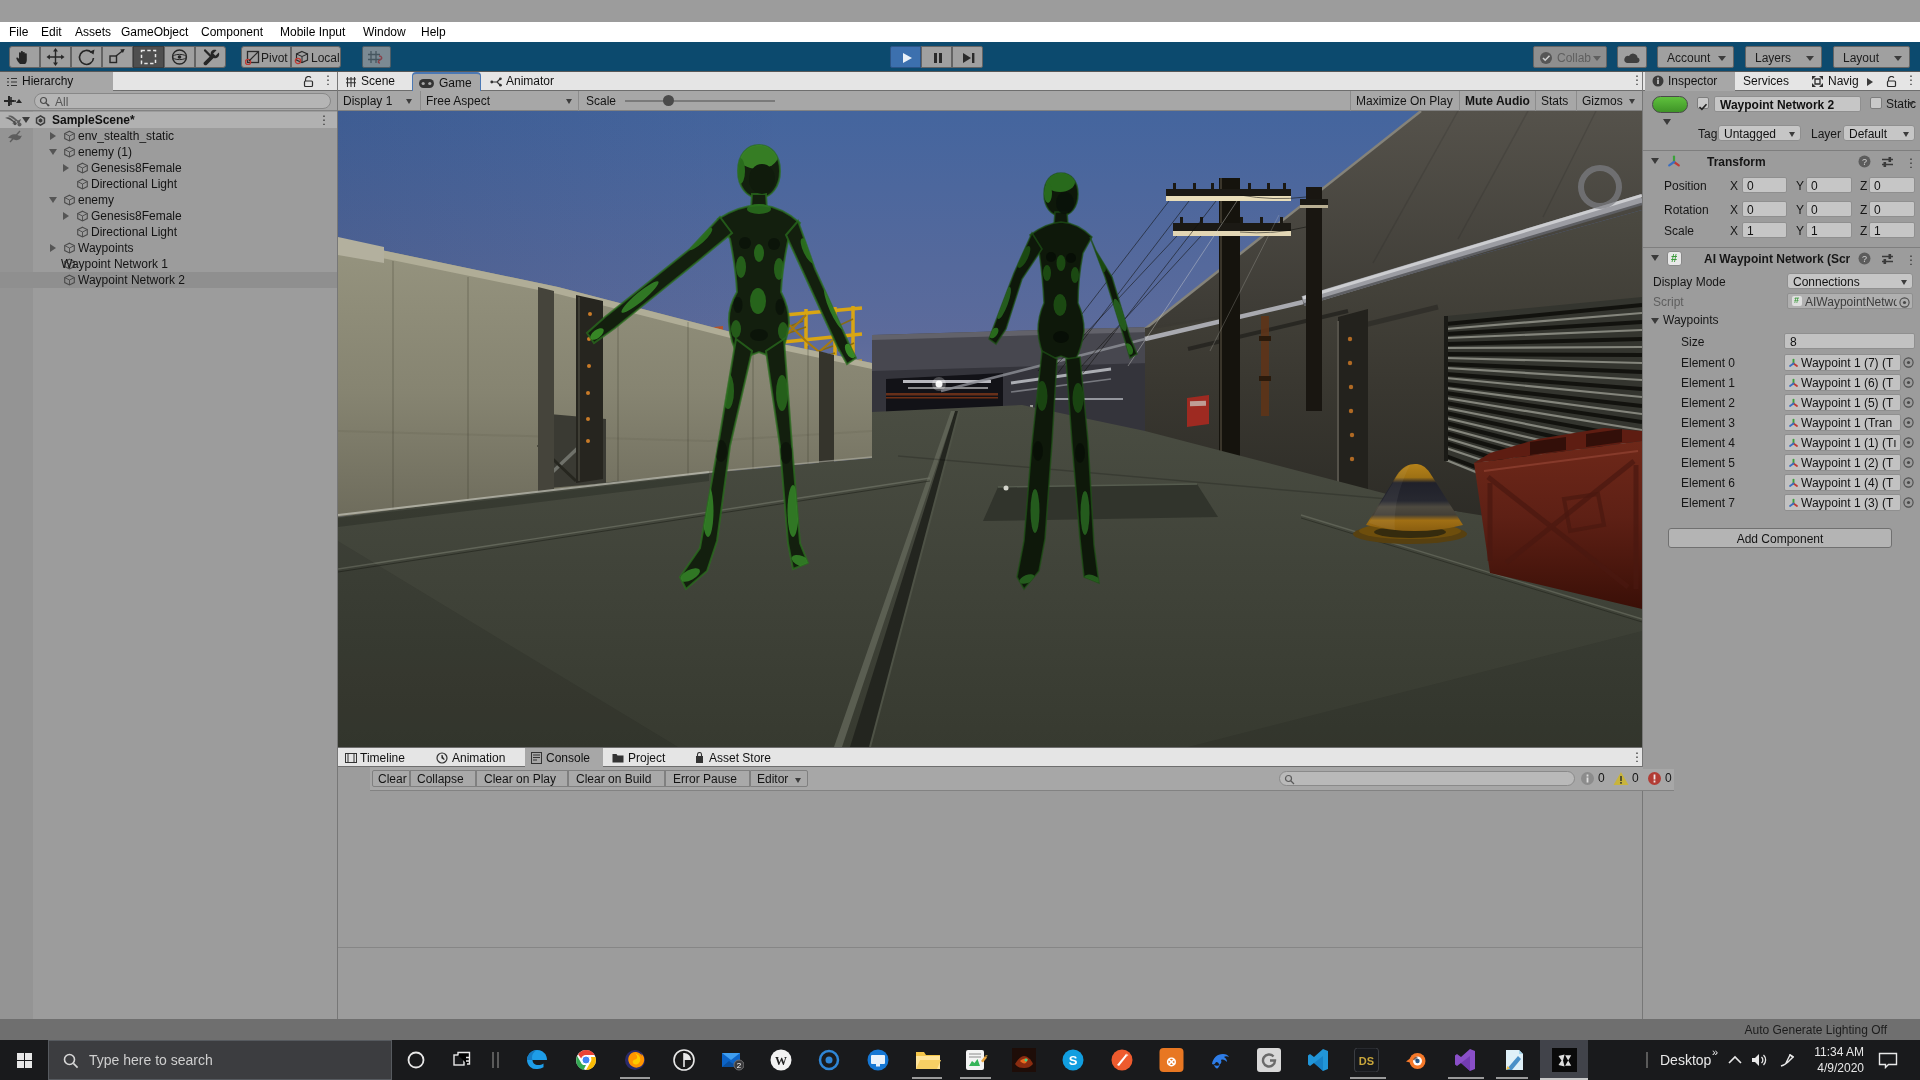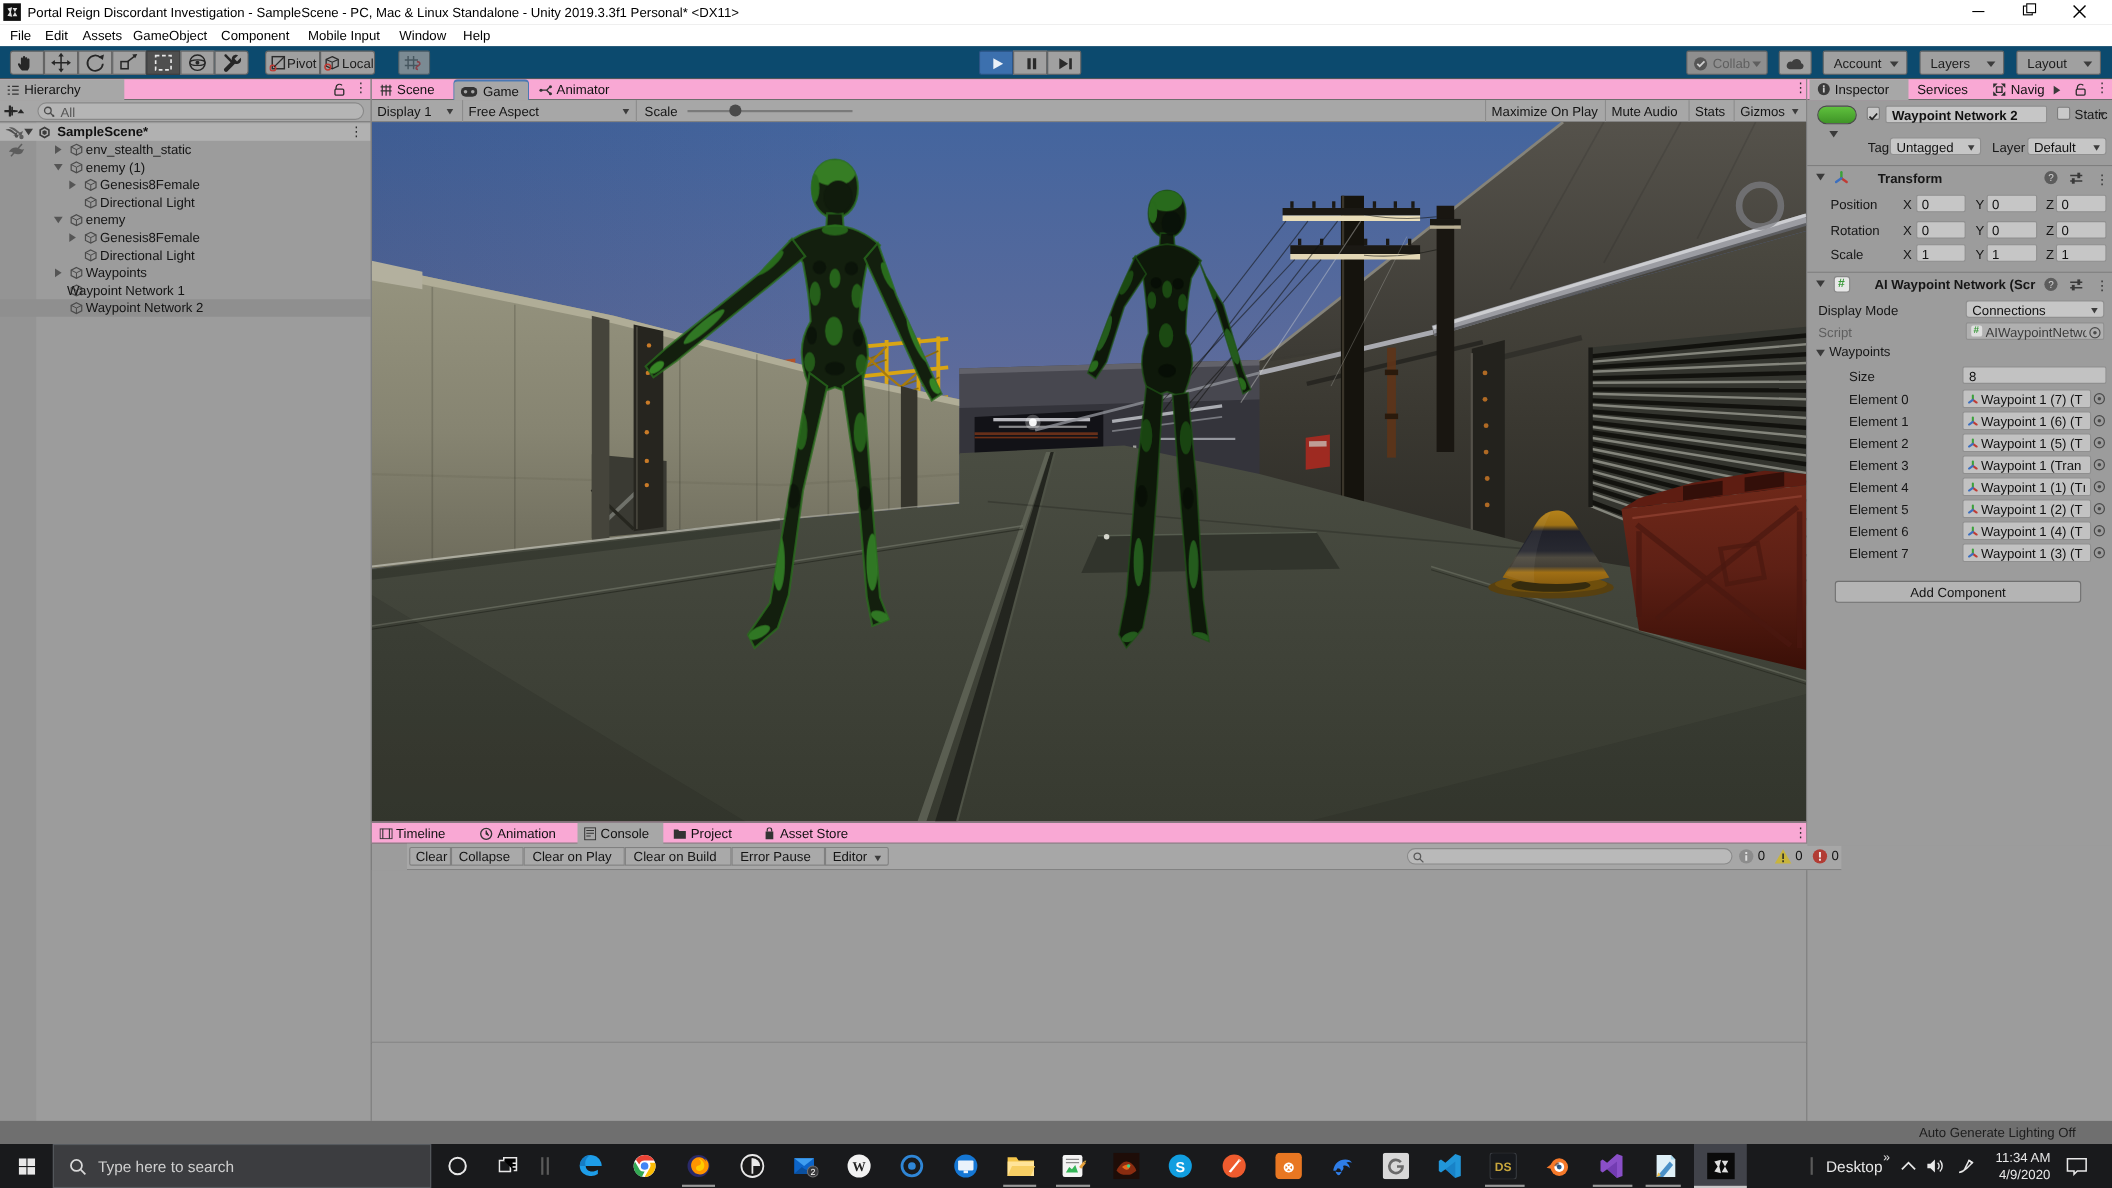"Portal Reign Discordant Investigation -" div.abs { html: <div> <div></div> <svg> <path></path> </svg> <div>Portal Reign Discordant Investigation - SampleScene - PC, Mac &amp; Linux Standalone - Unity 2019.3.3f1 Personal* &lt;DX11&gt;</div> <div></div> <div></div> <div></div> <svg> <path></path> </svg> </div> -> none }
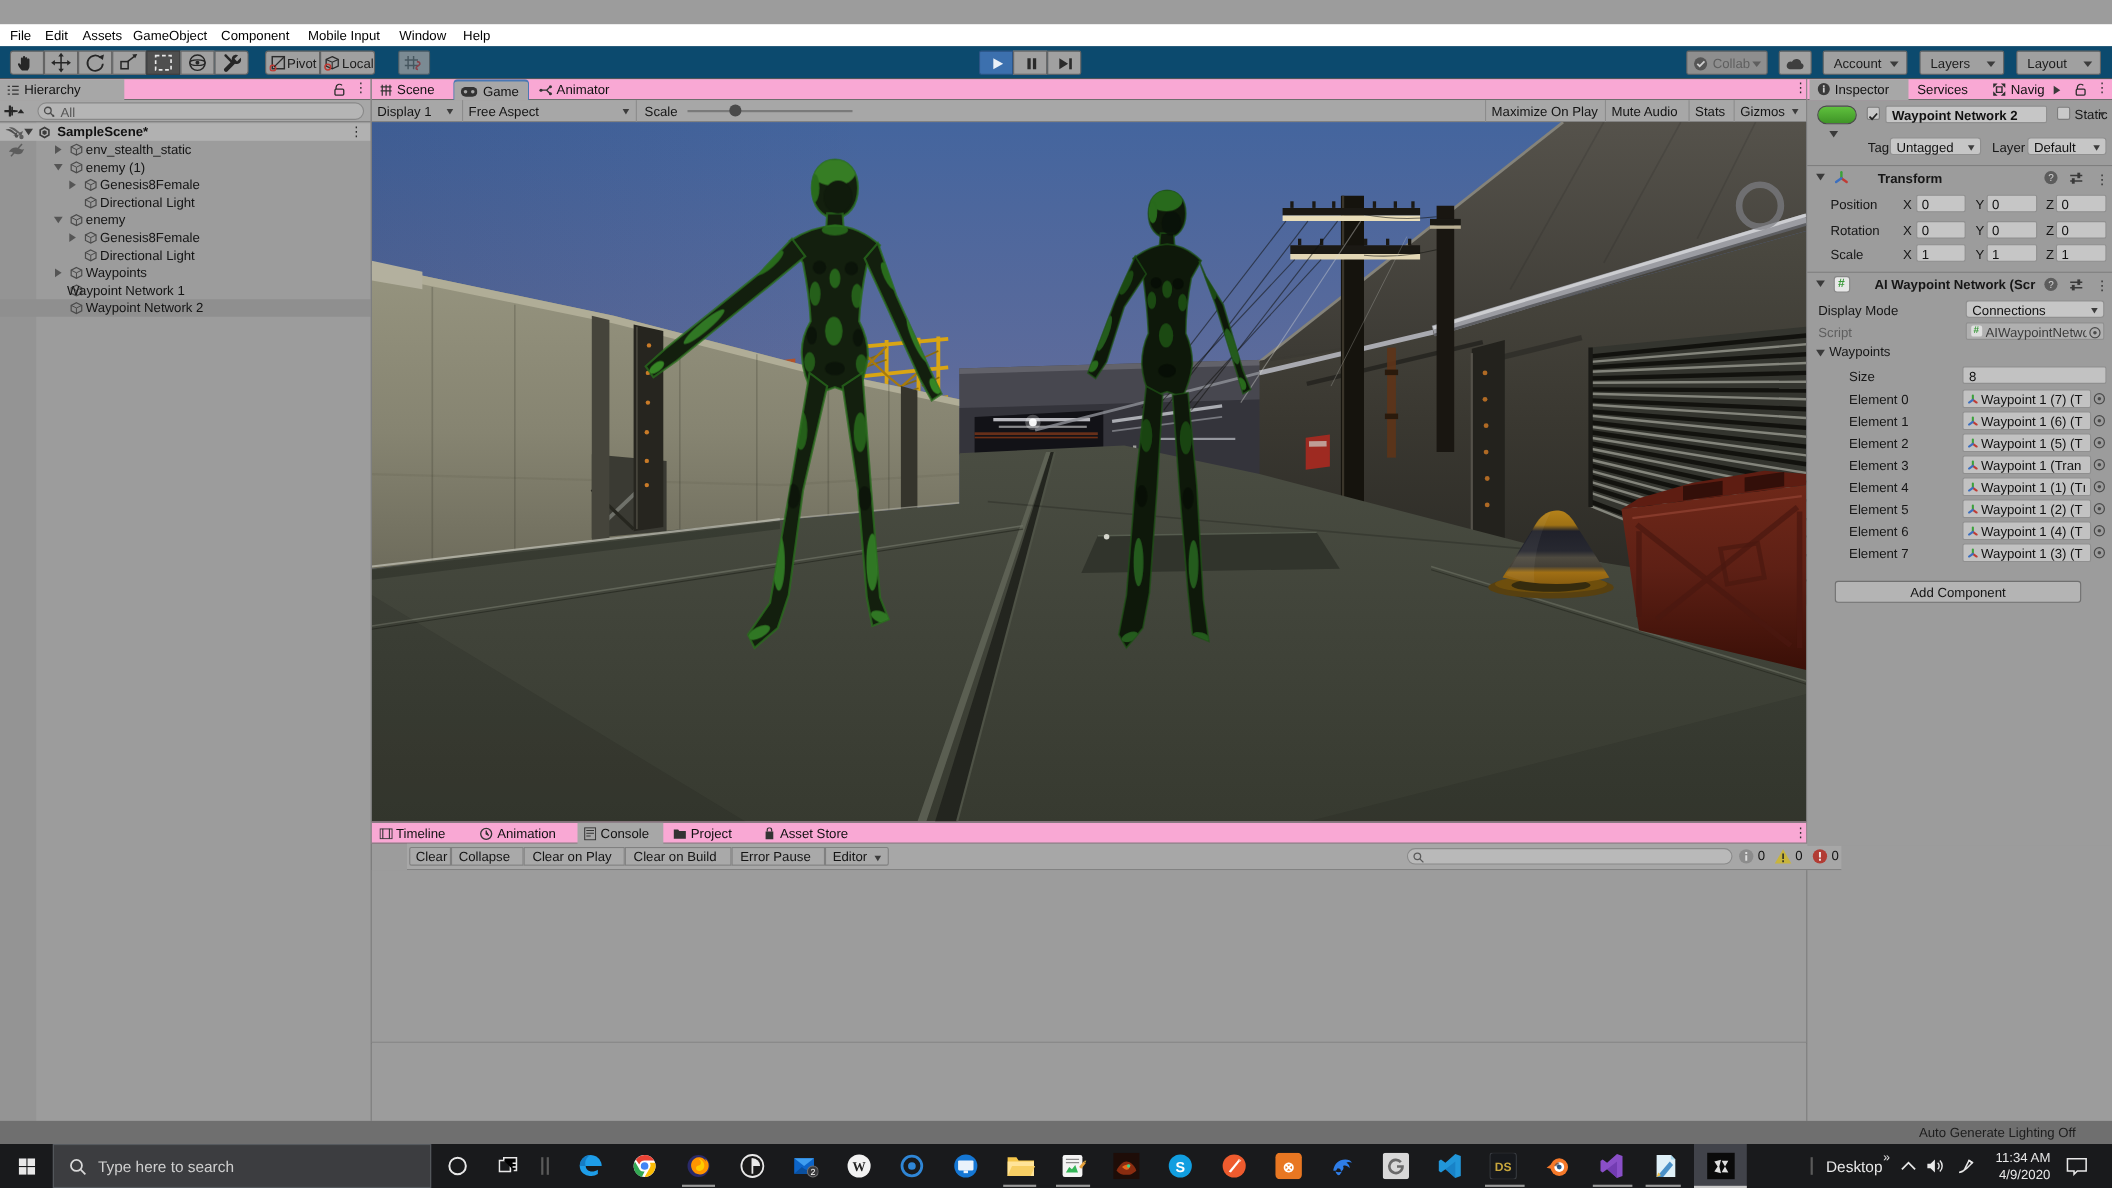"Hierarchy" .tabstrip { background: #f9a8d4 -> #e5e5e5 }
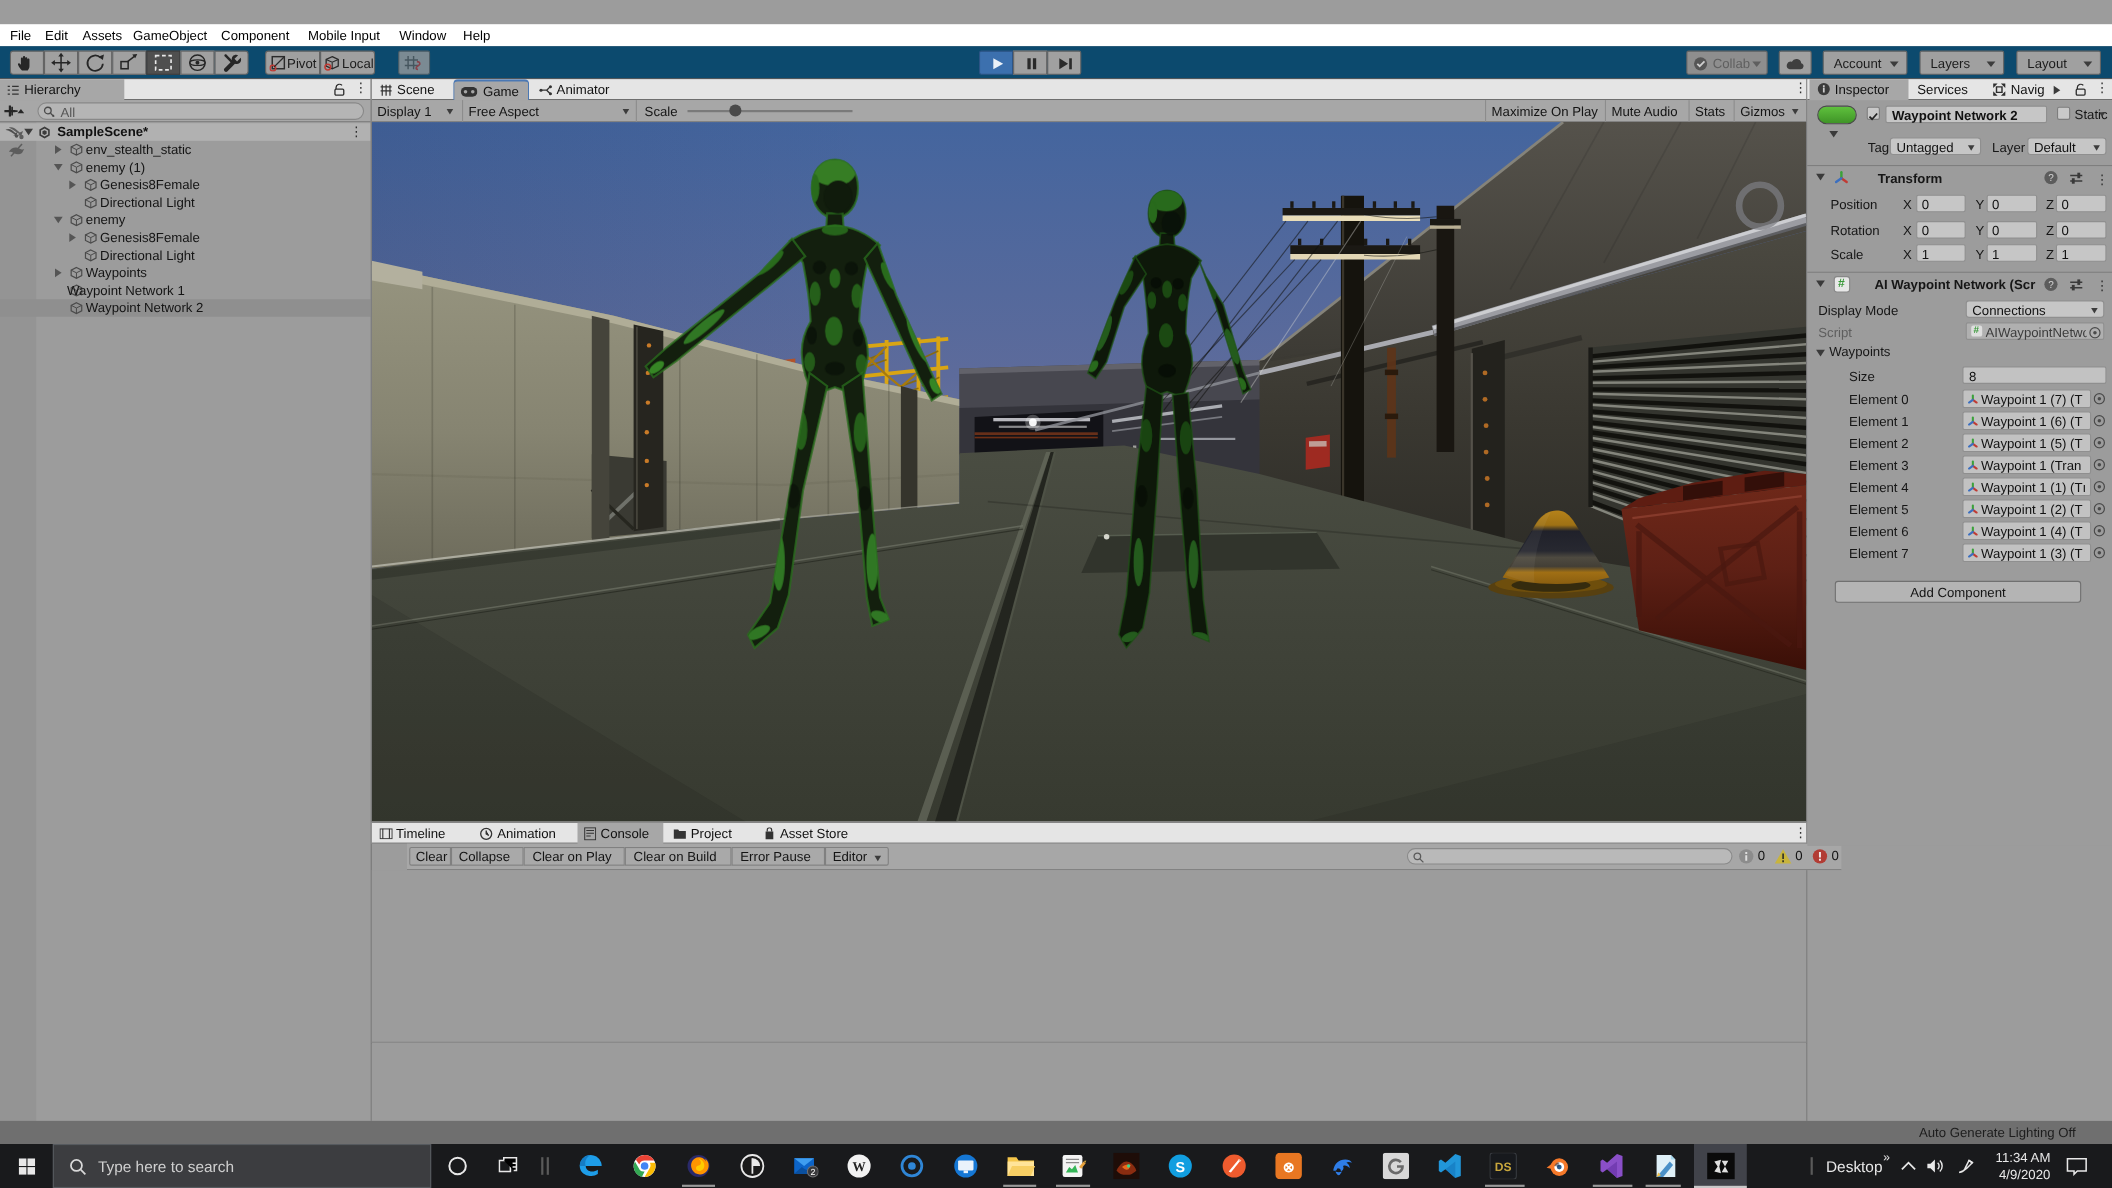"Mute Audio" div.abs { font-weight: none -> bold }
